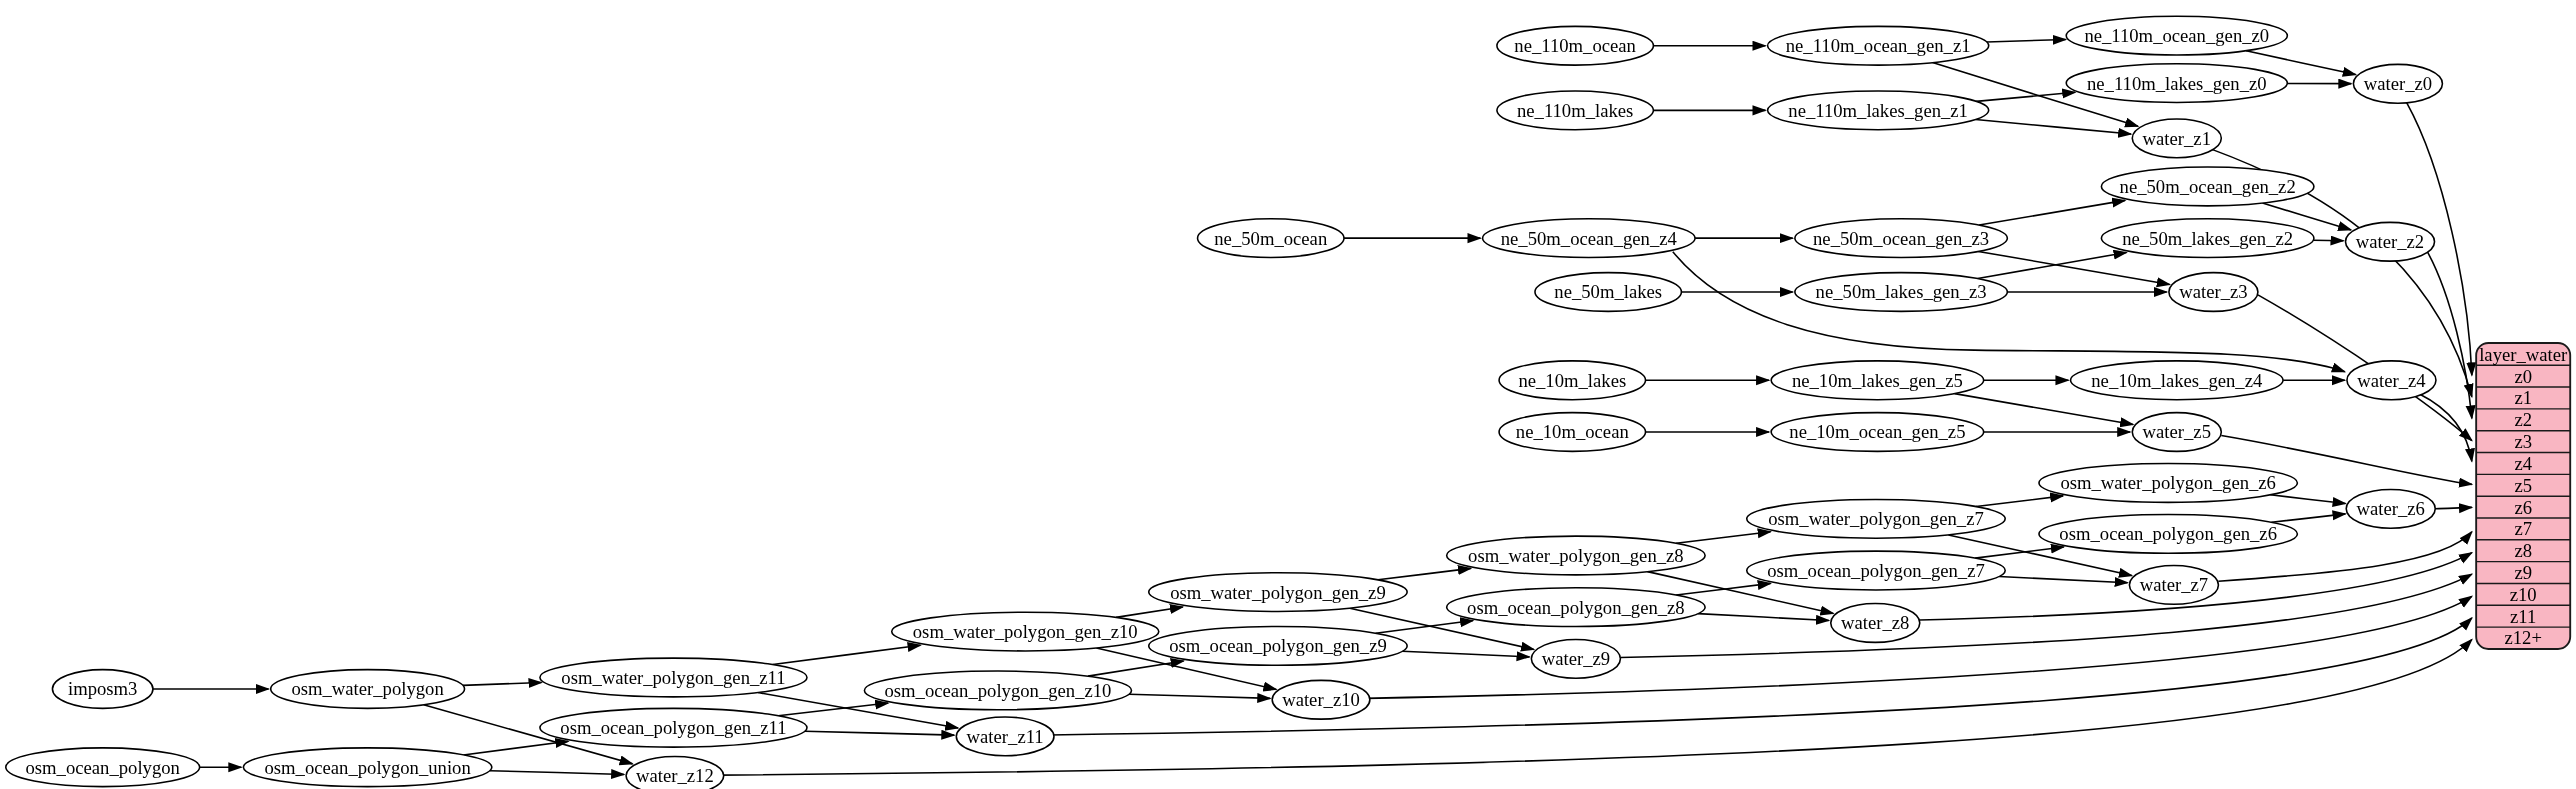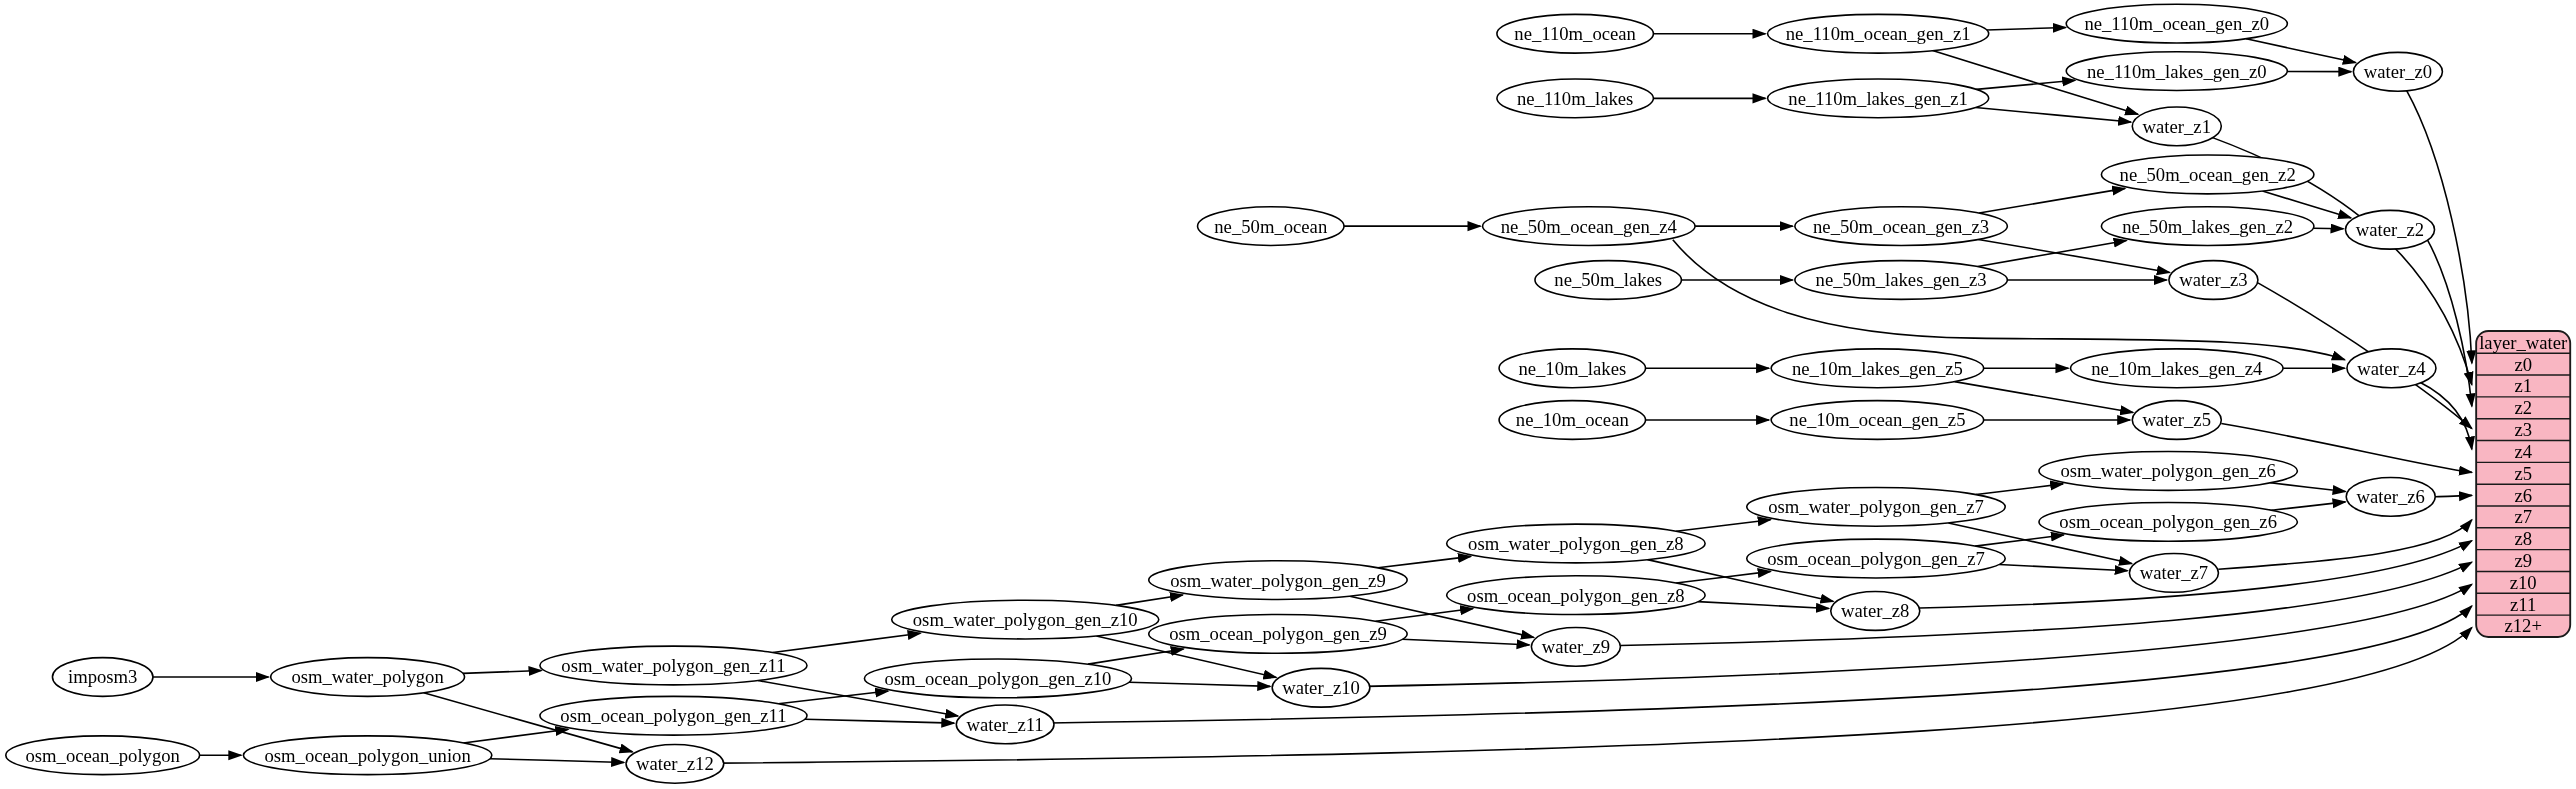"ne_110m_ocean" #stage { margin-top: none -> 12px }
